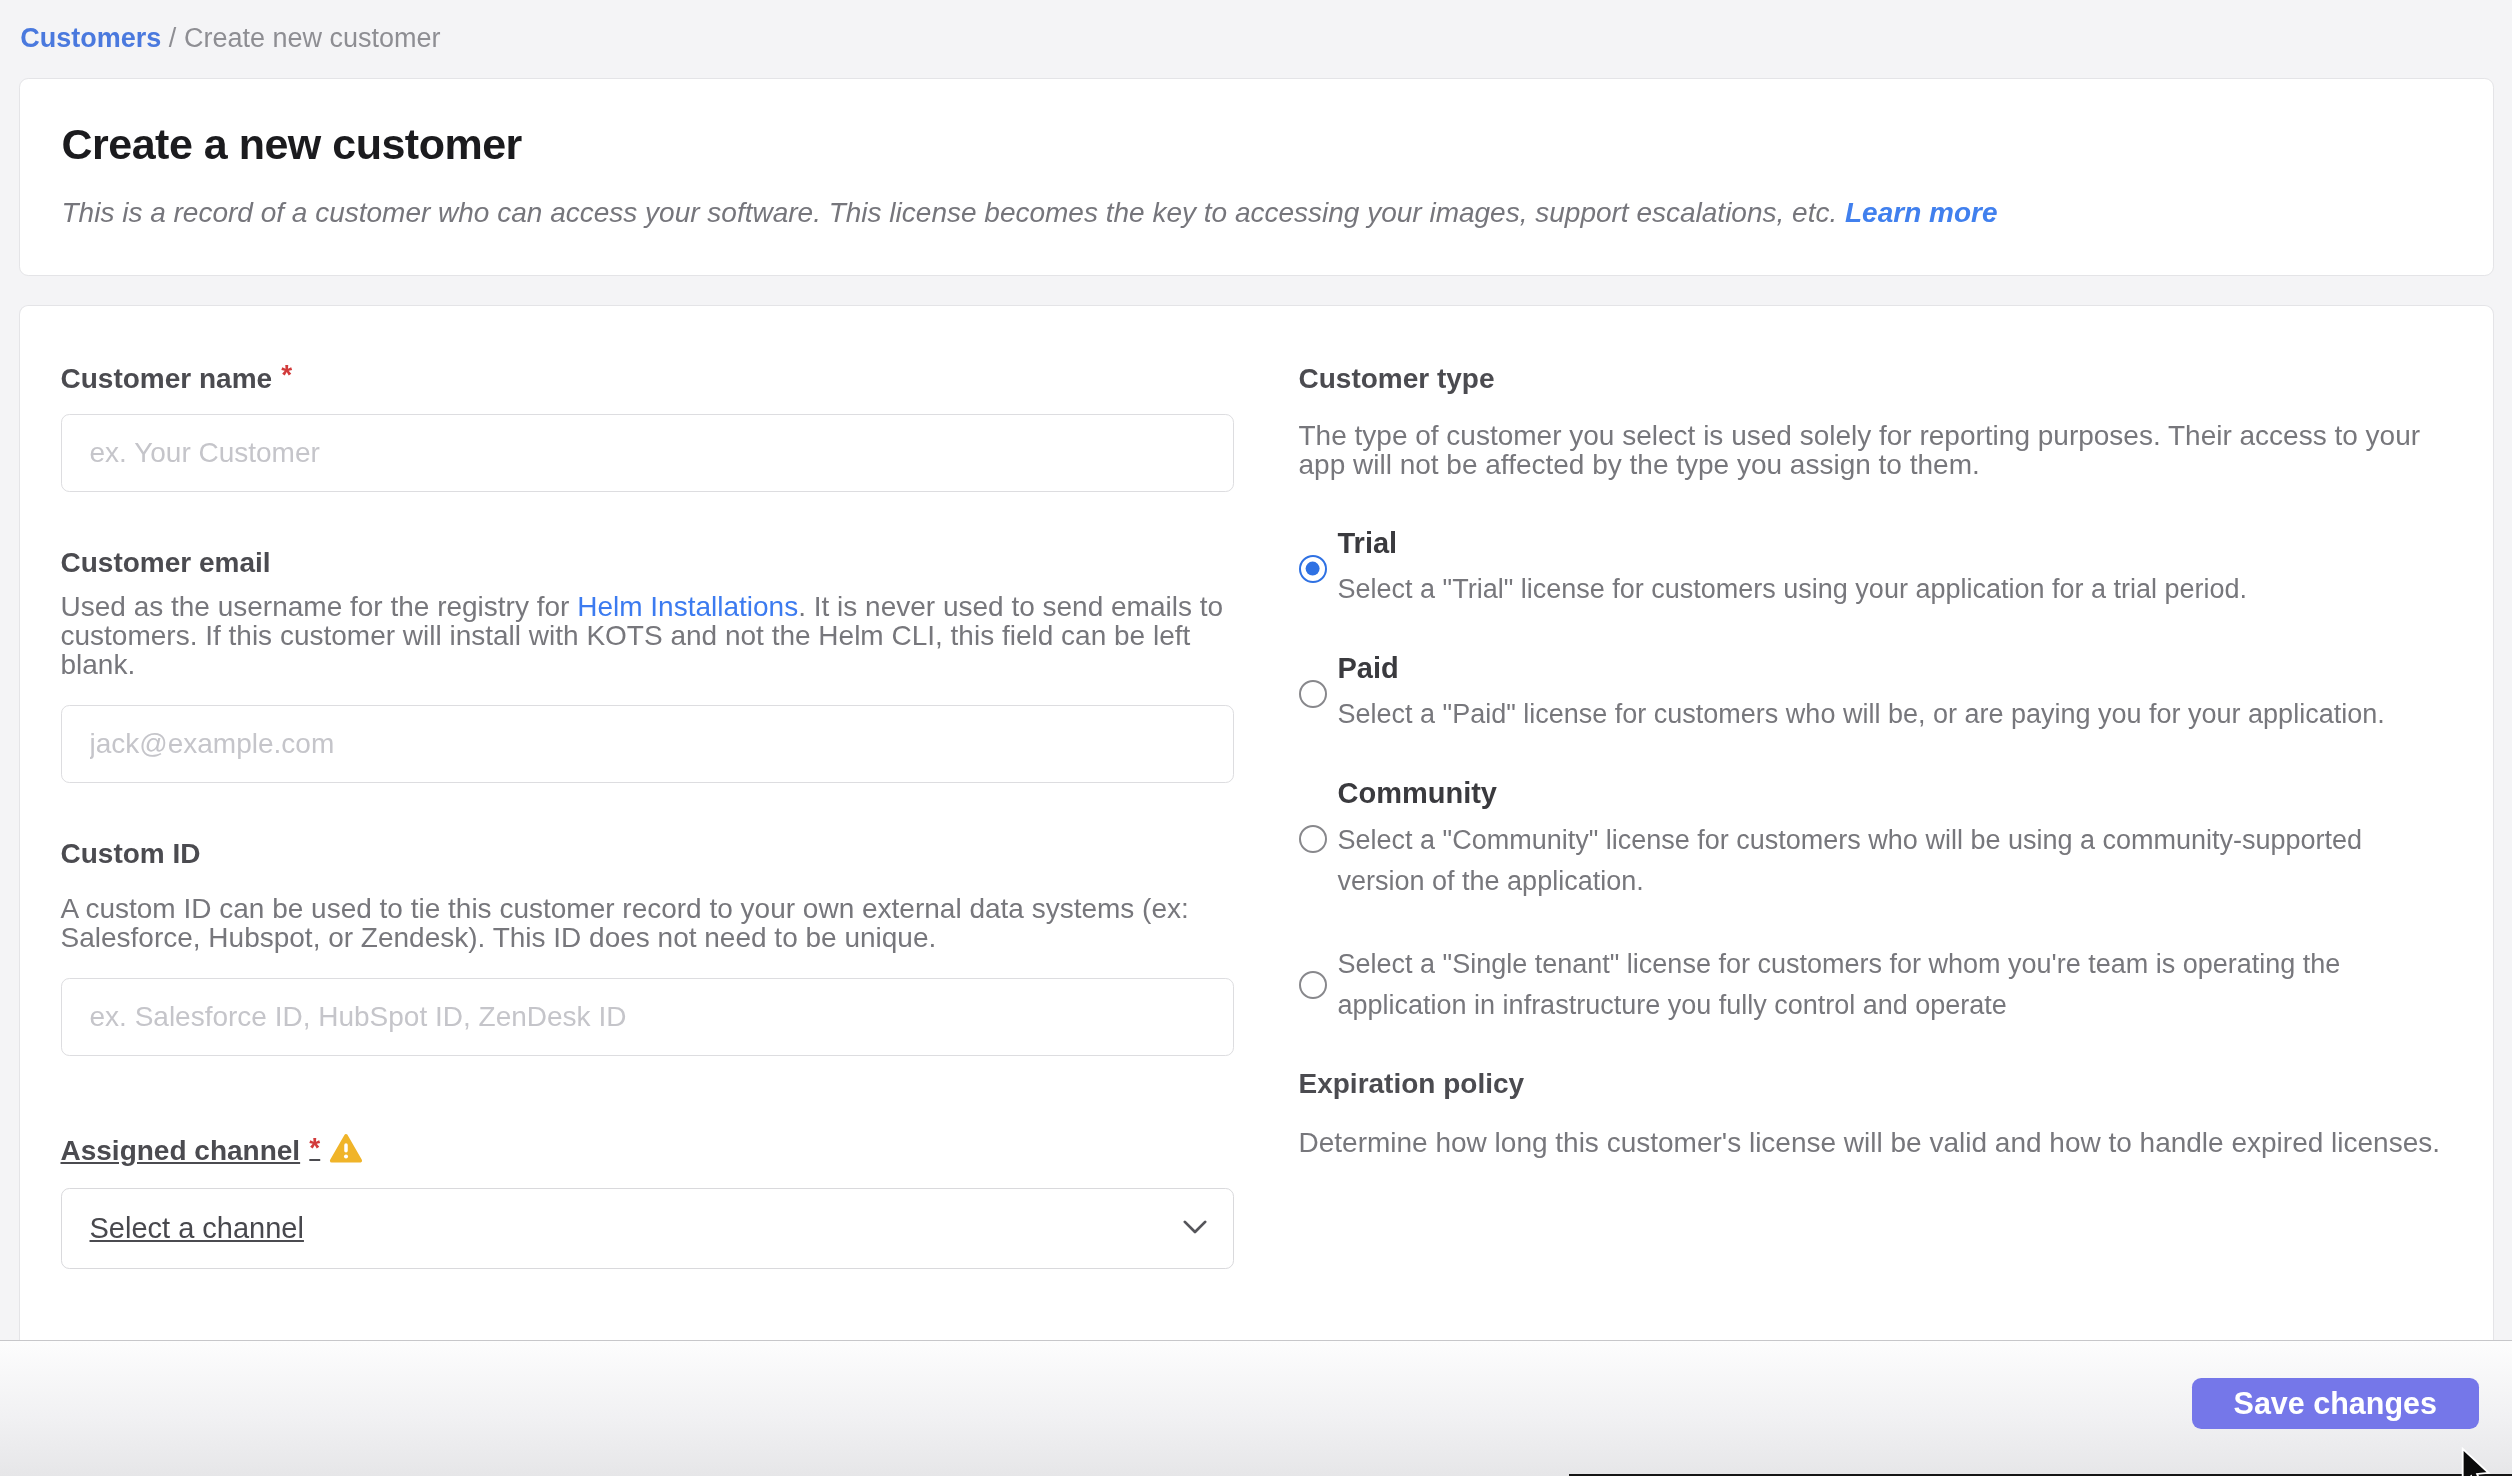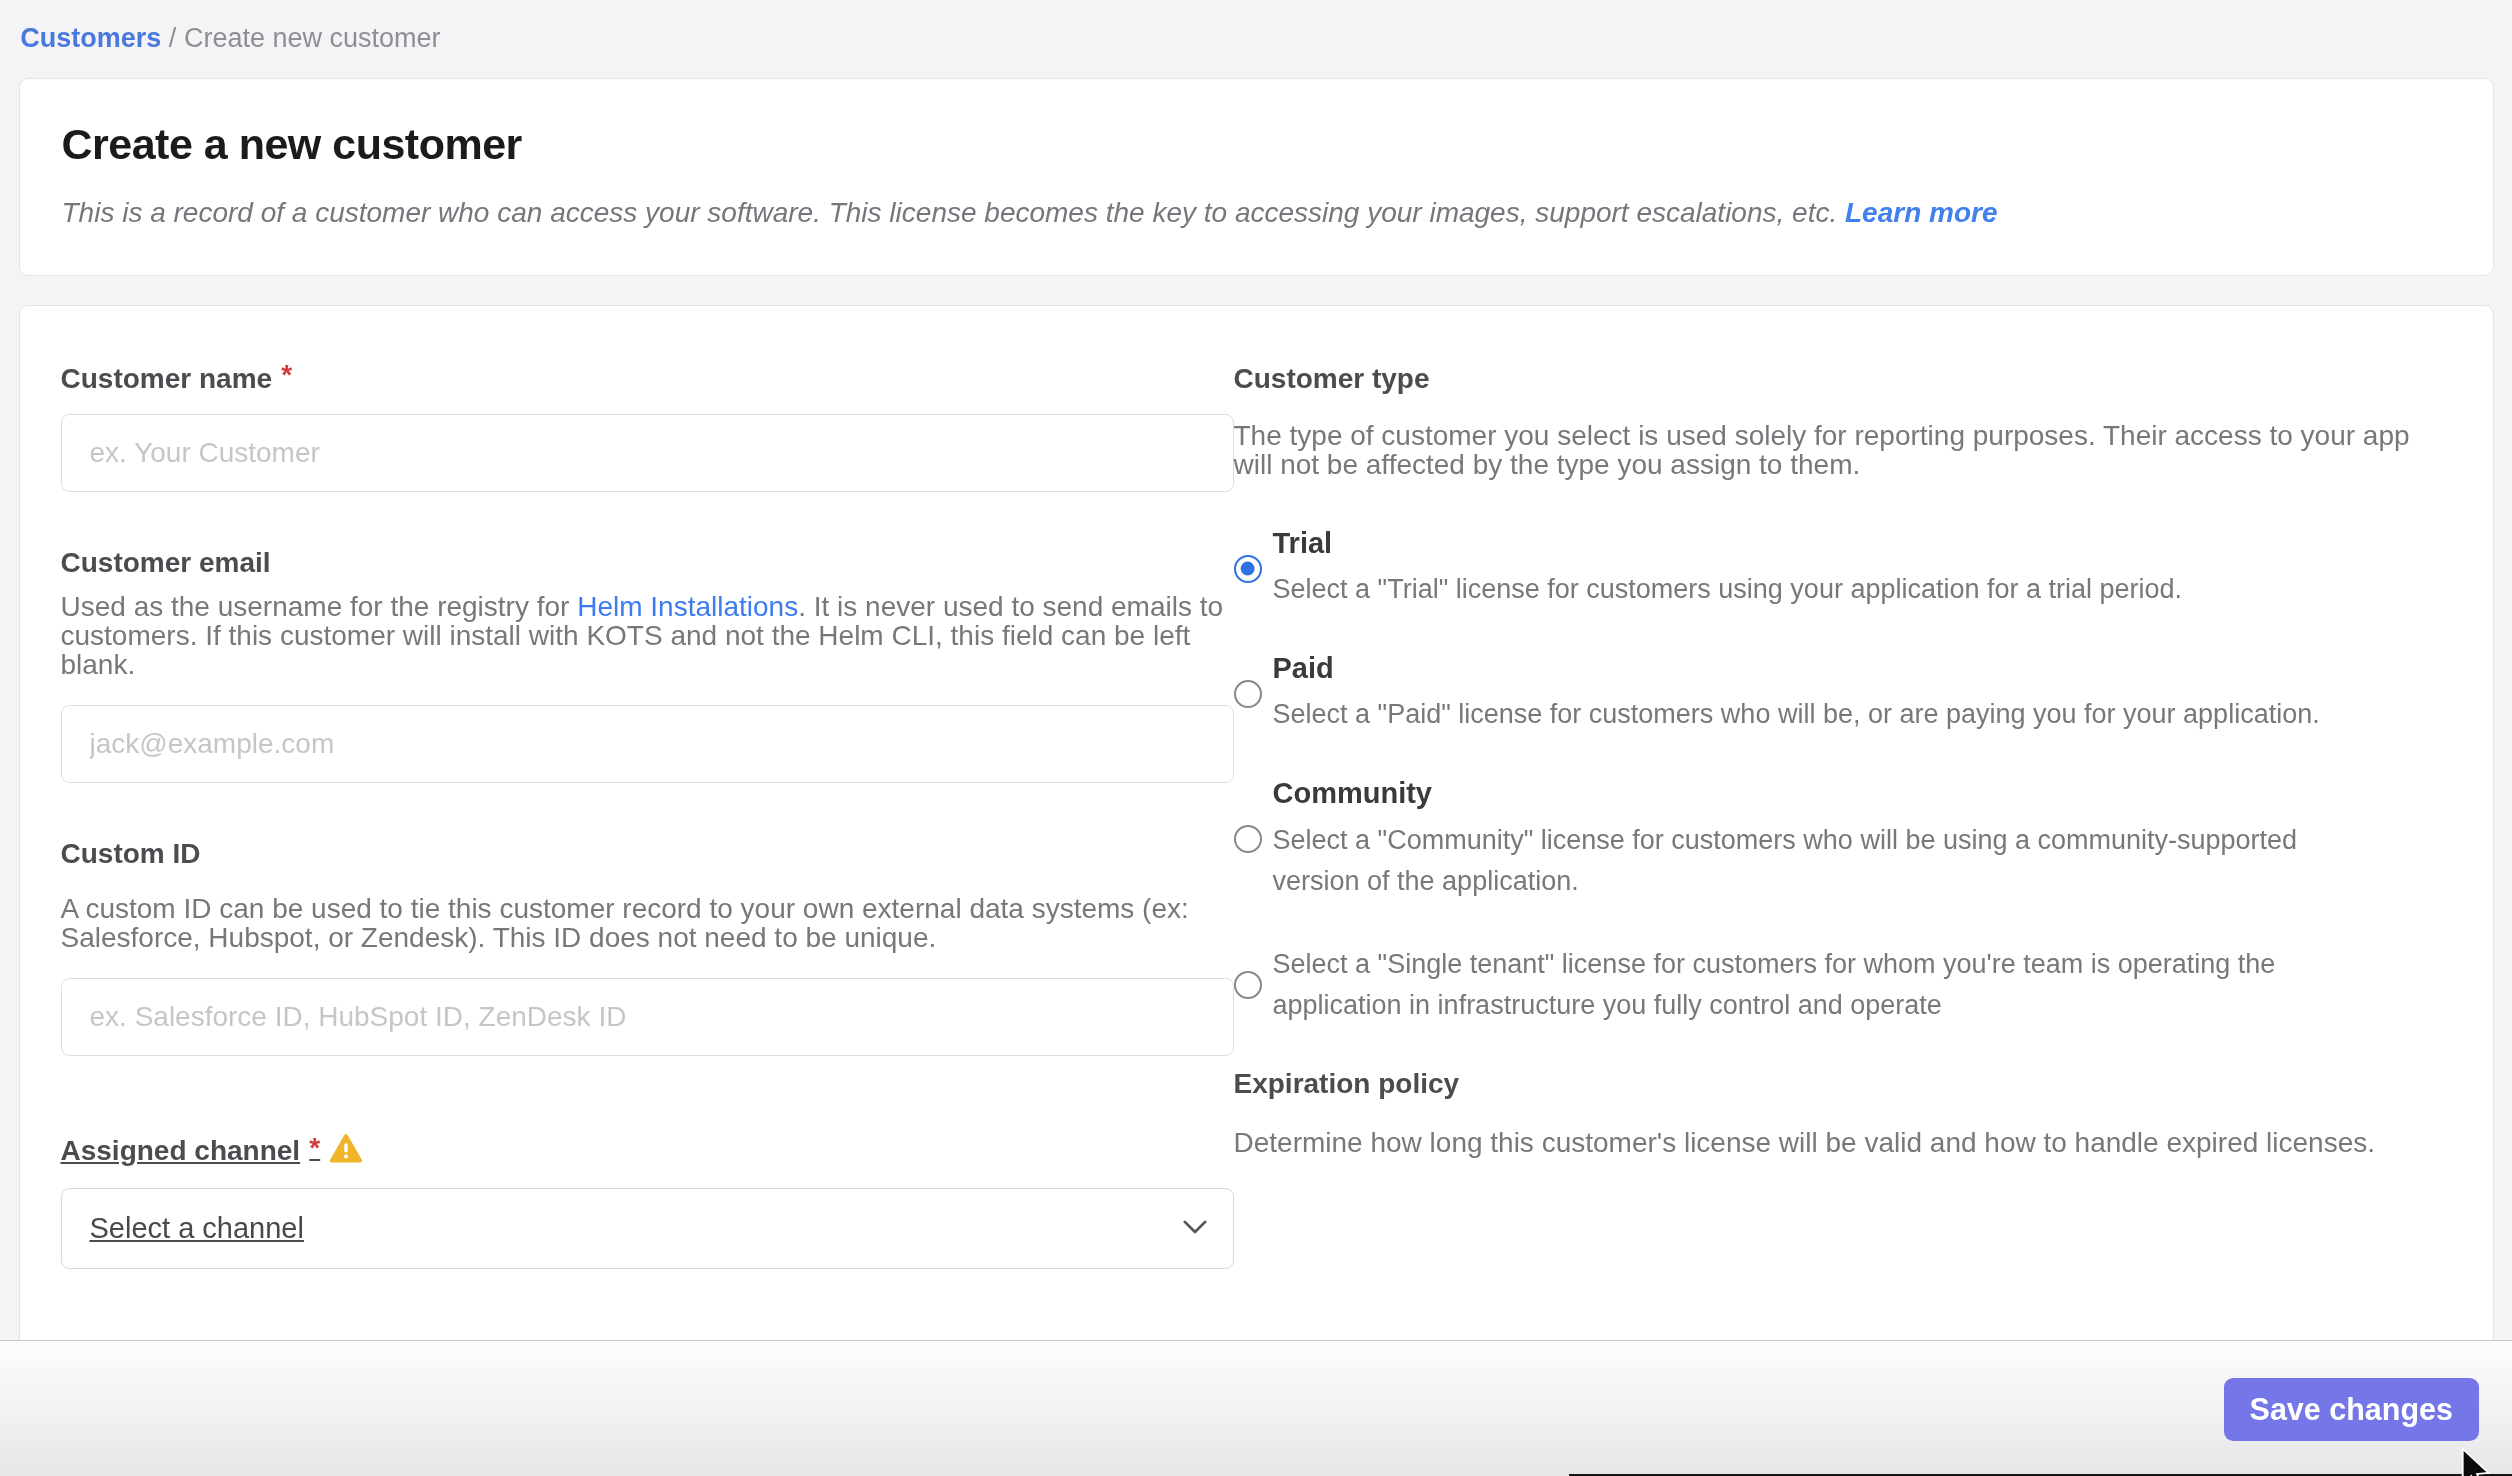"Customer name" .main-card { column-gap: none -> 65px }
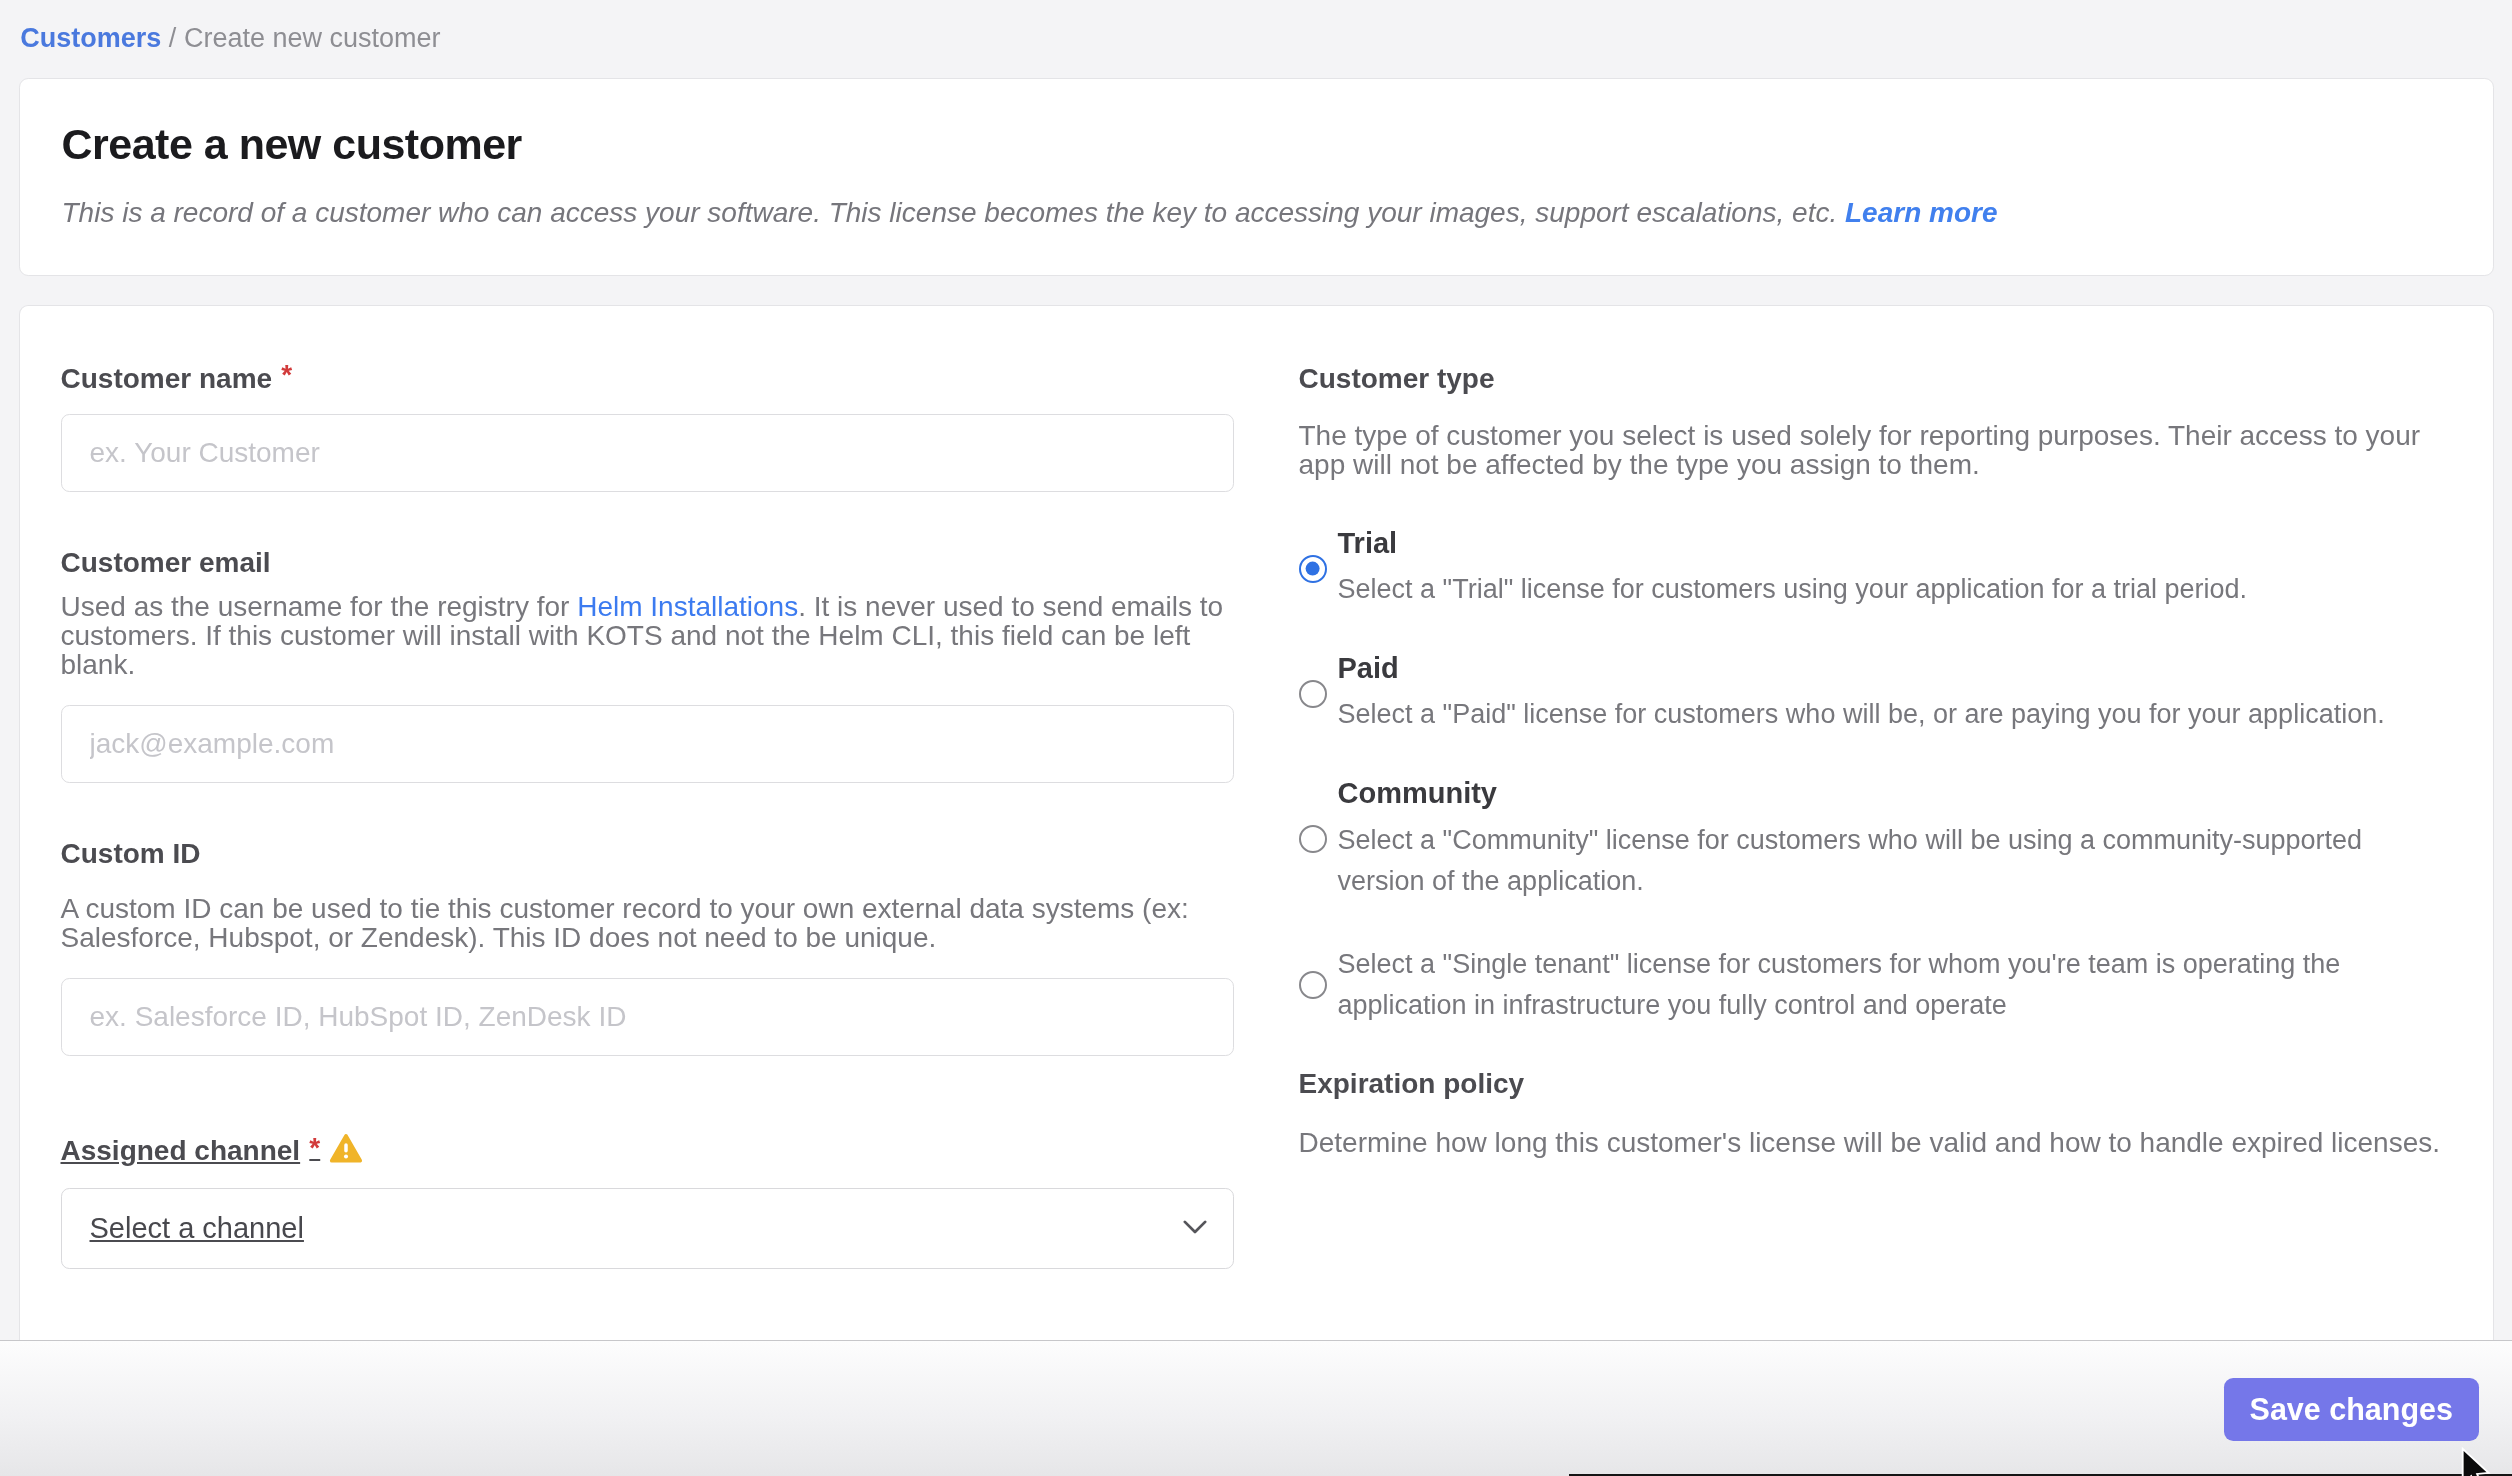"Save changes" .save-button { height: 63px -> 51px; padding: 0 26px -> 0 42px }
